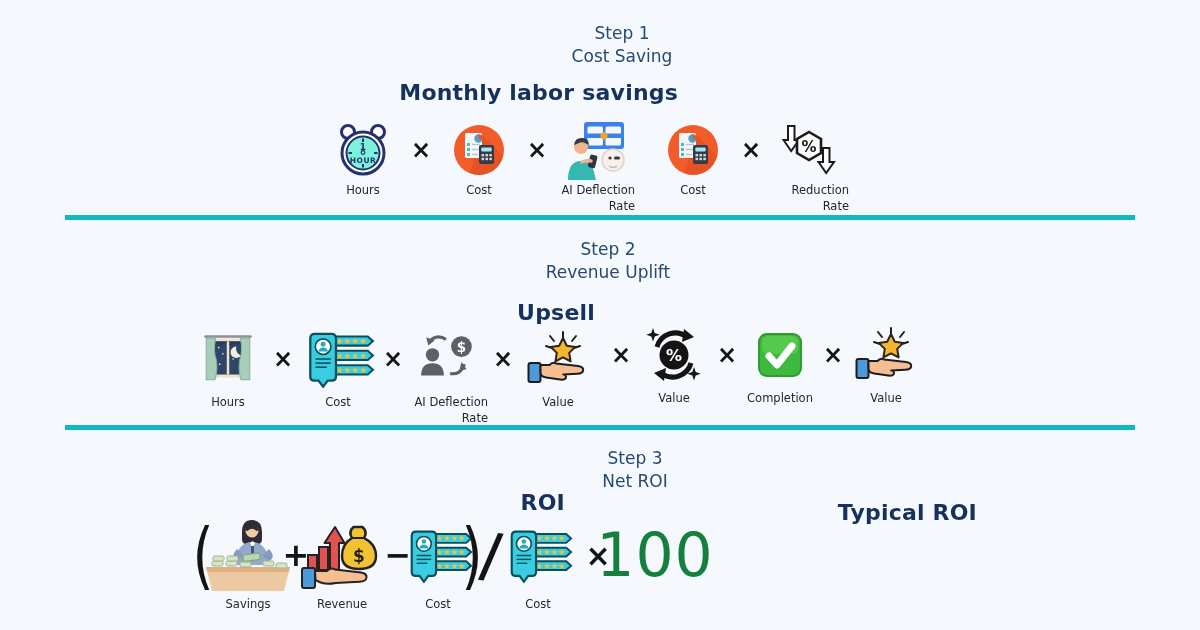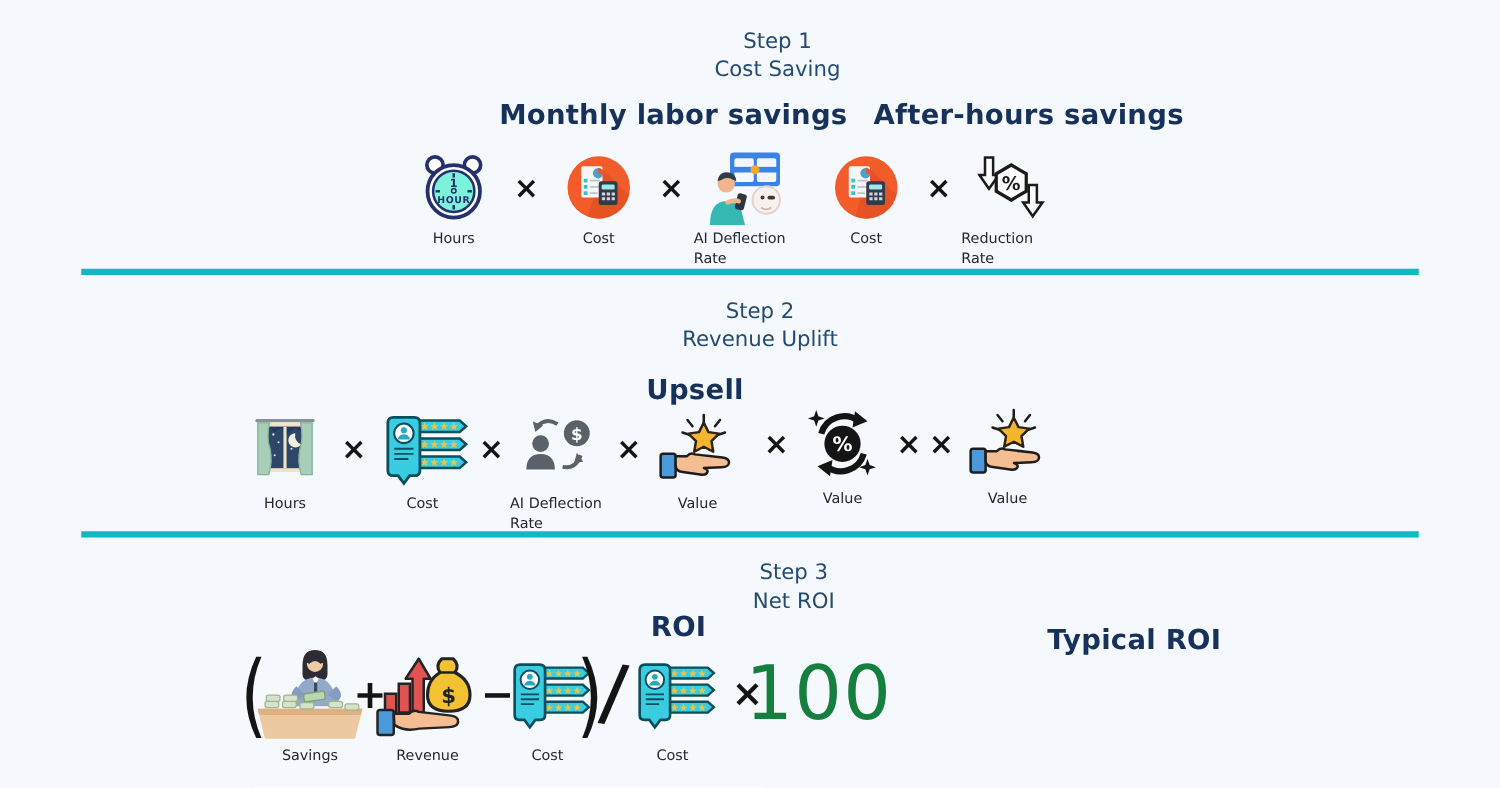"After-hours savings" div.group-heading { html: <div>After-hours savings</div> -> none }
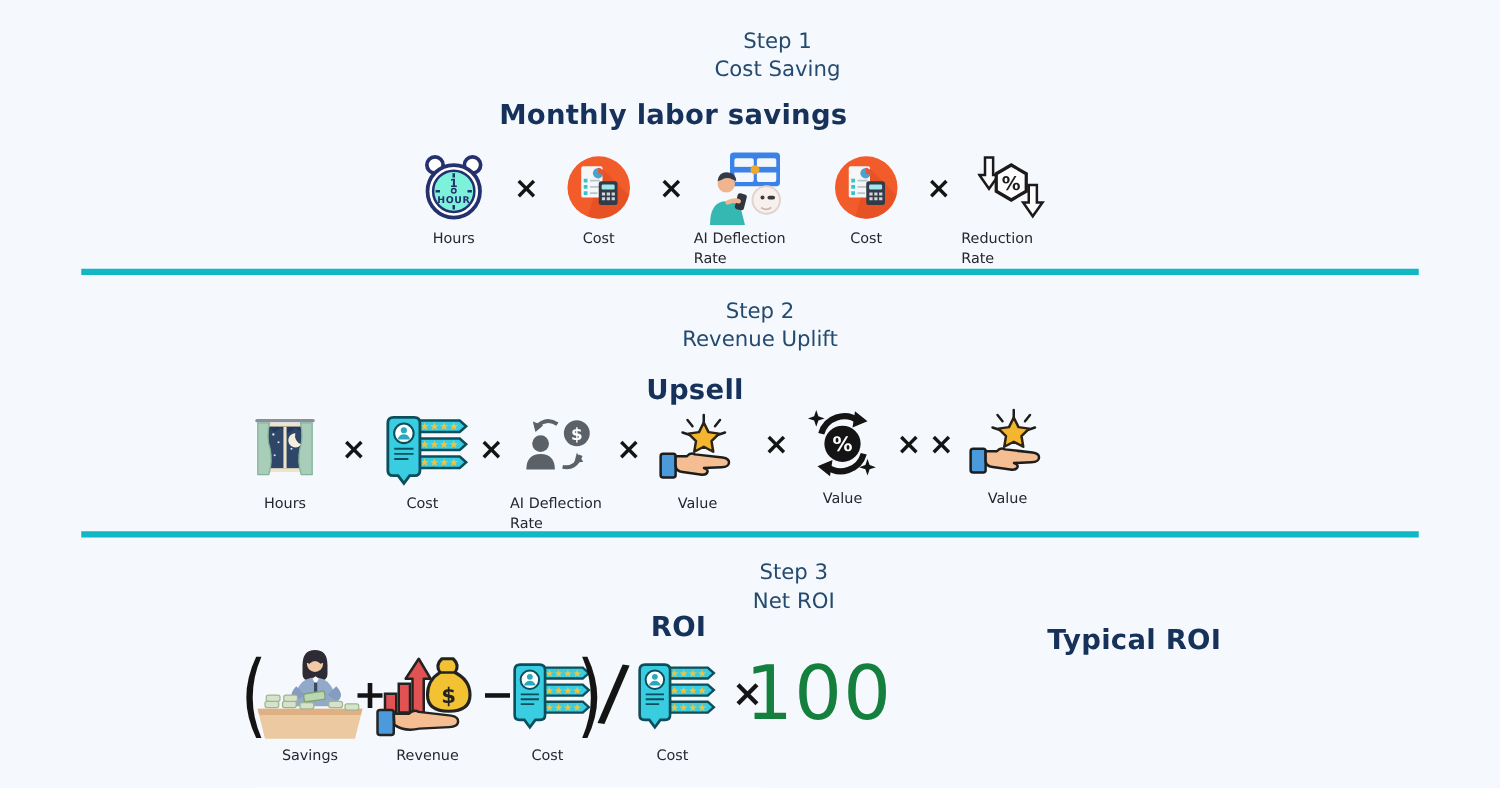"Hours" .fitem .label { text-align: left -> right }
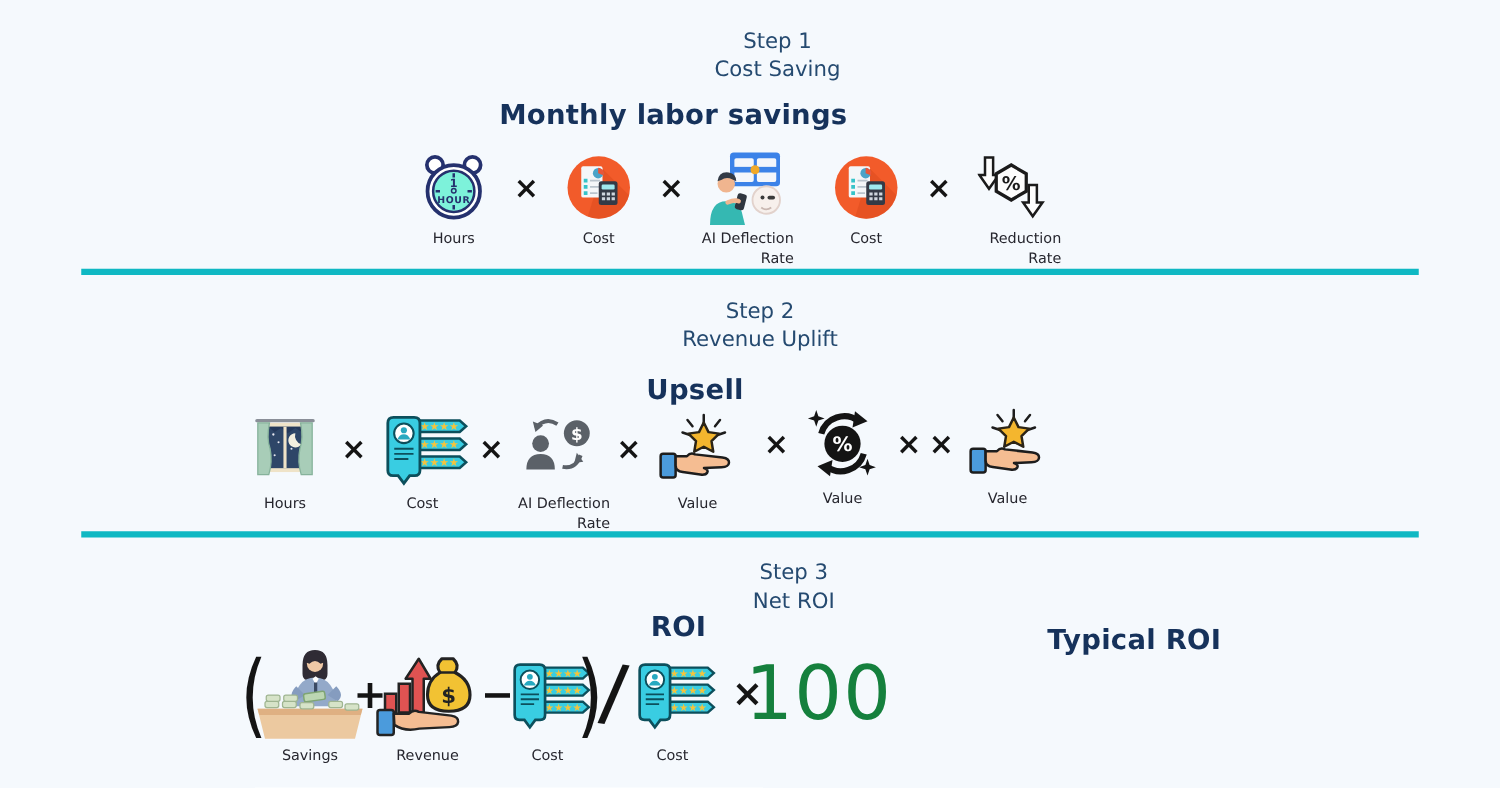"Completion" div.fitem { html: none -> <div> <div> <svg> <rect></rect> <rect></rect> <rect></rect> <path></path> </svg> </div> <div>Completion</div> </div> }
